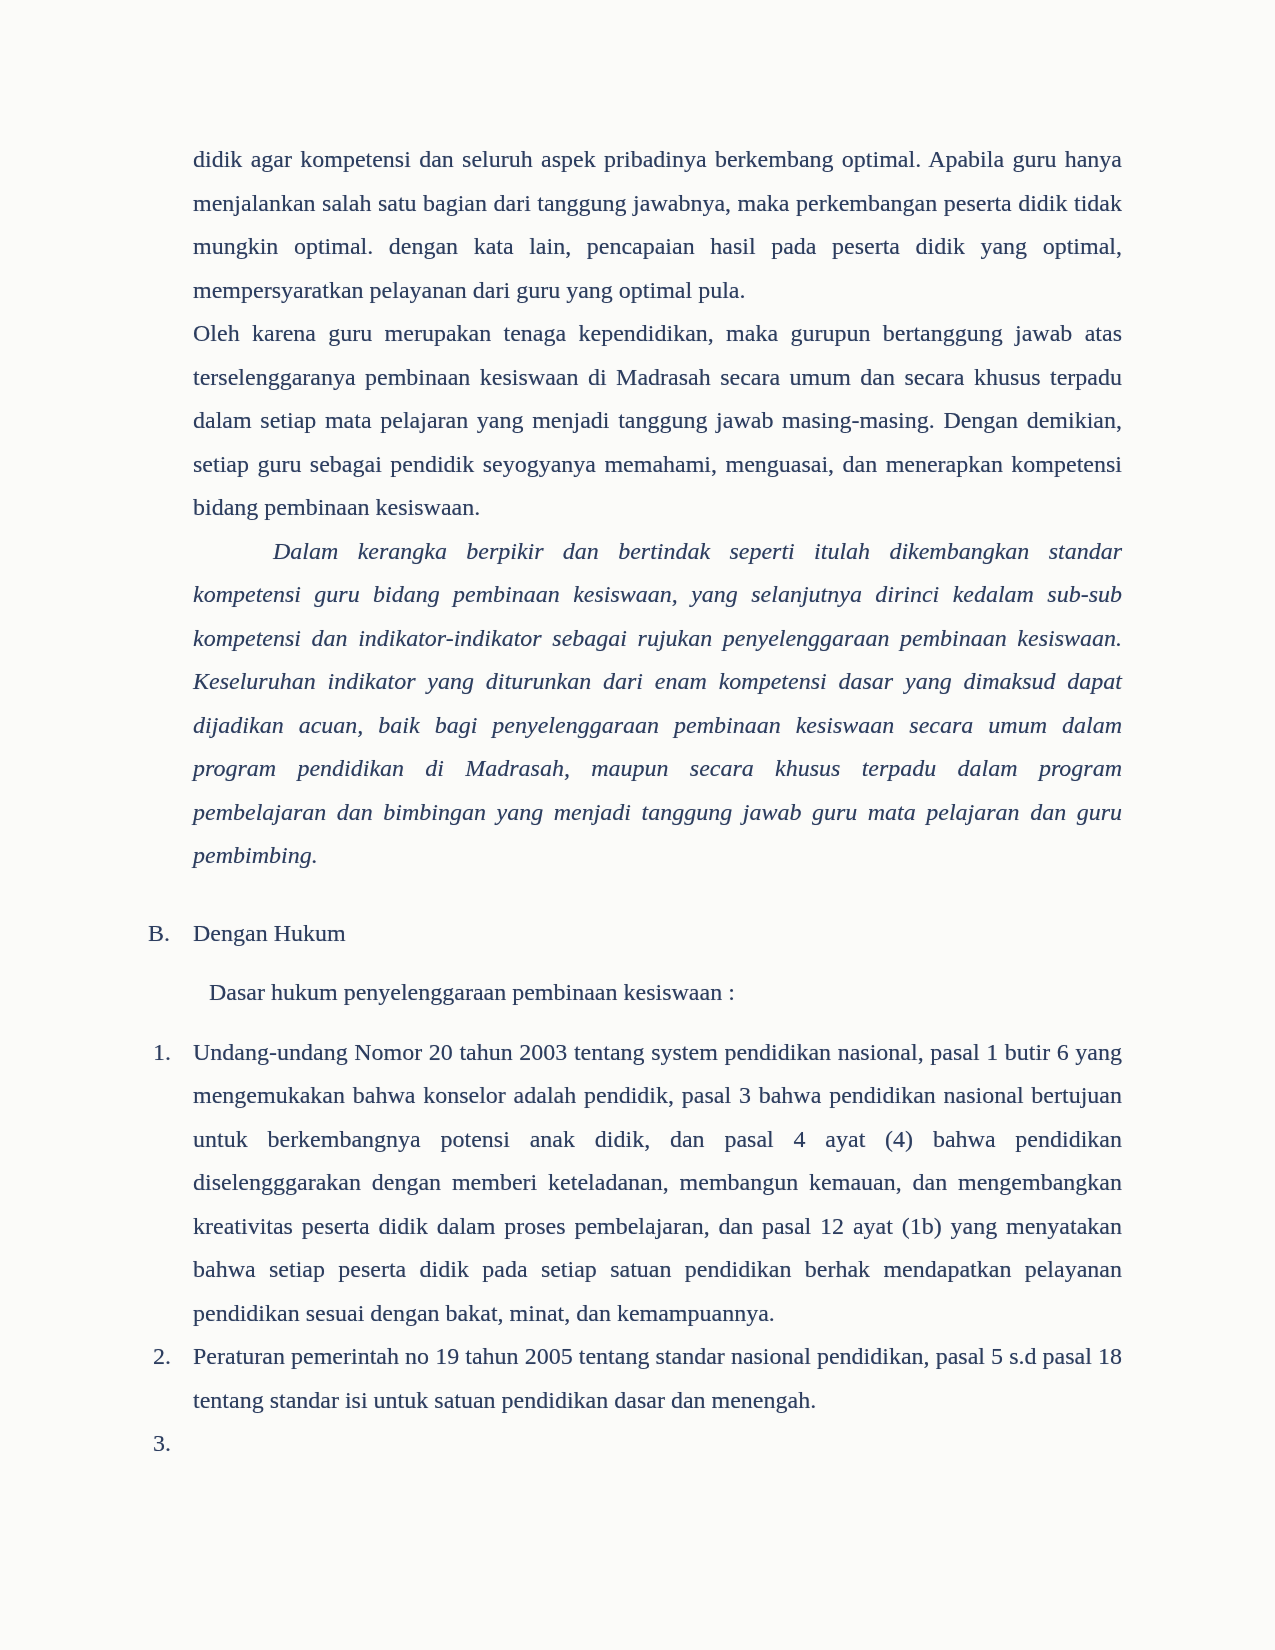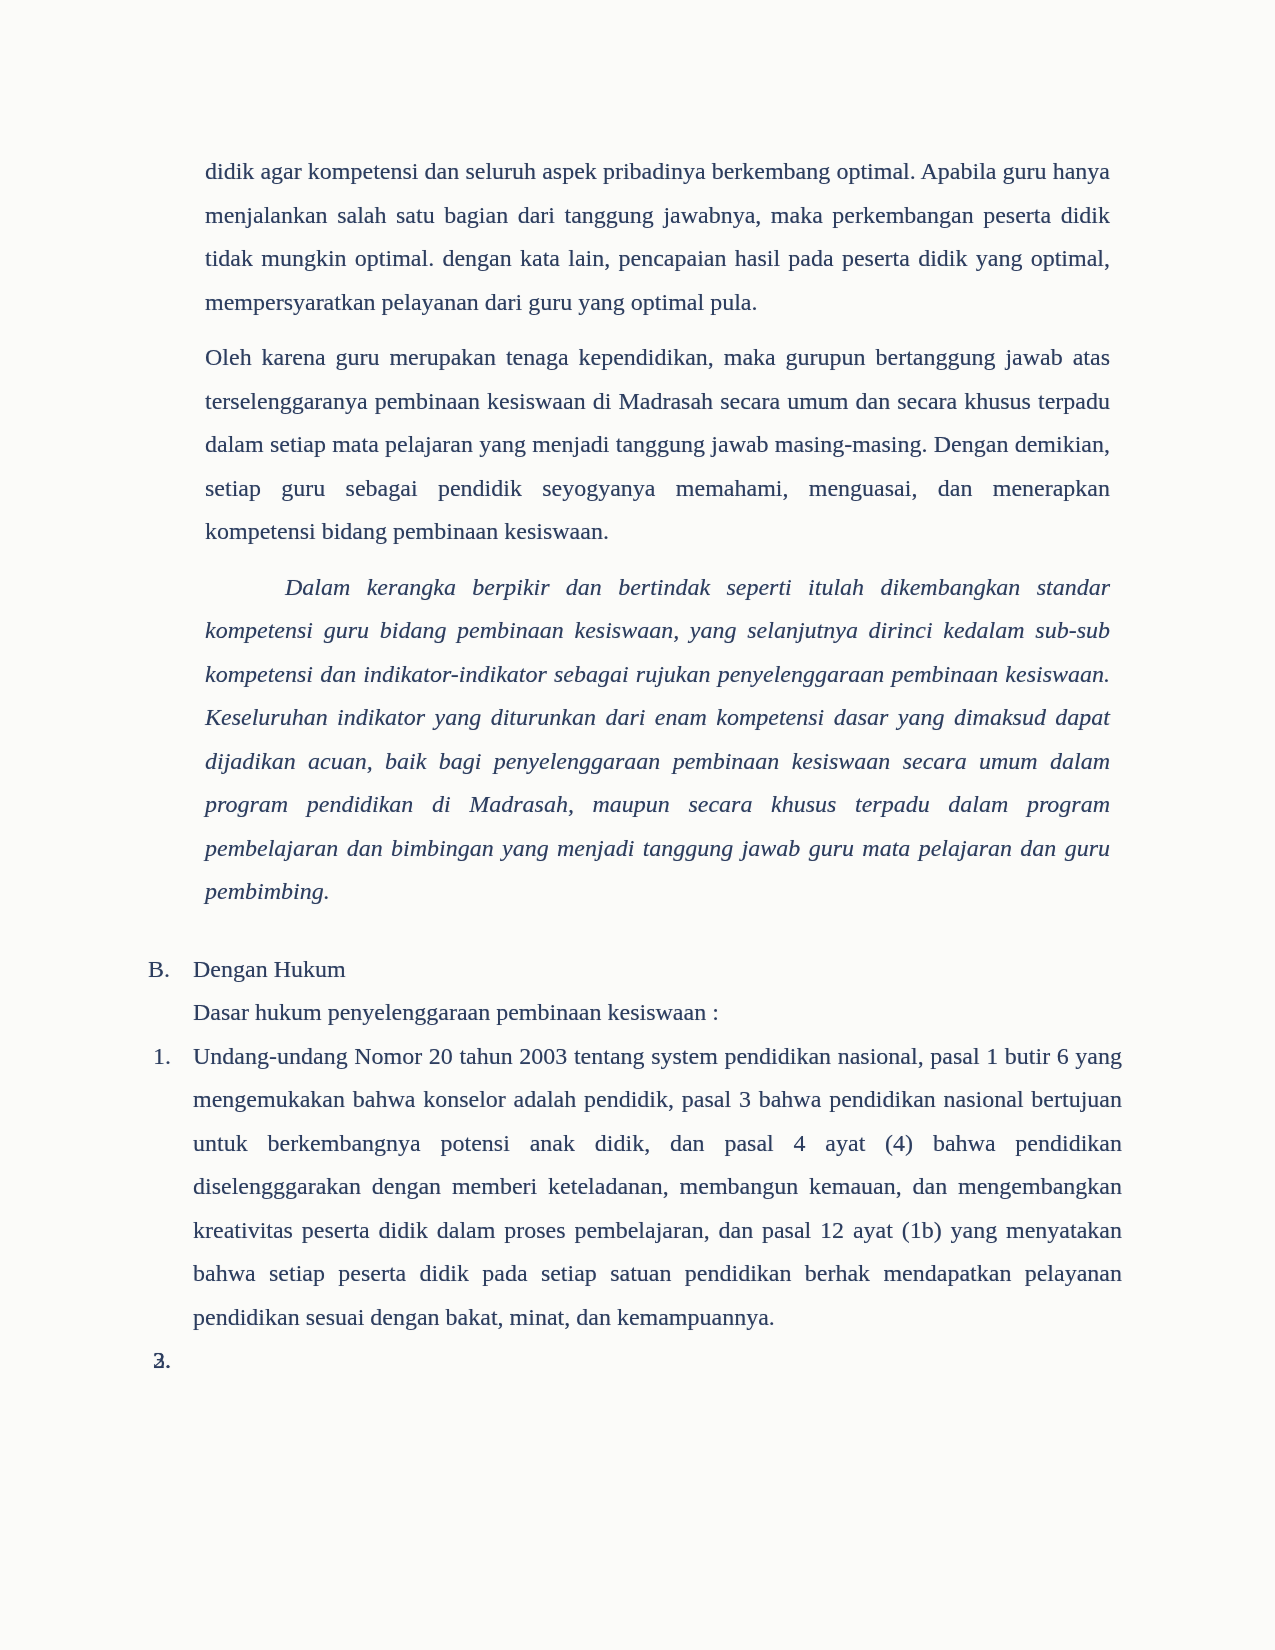"didik agar kompetensi dan seluruh" .para { margin: 12px -> 0 }
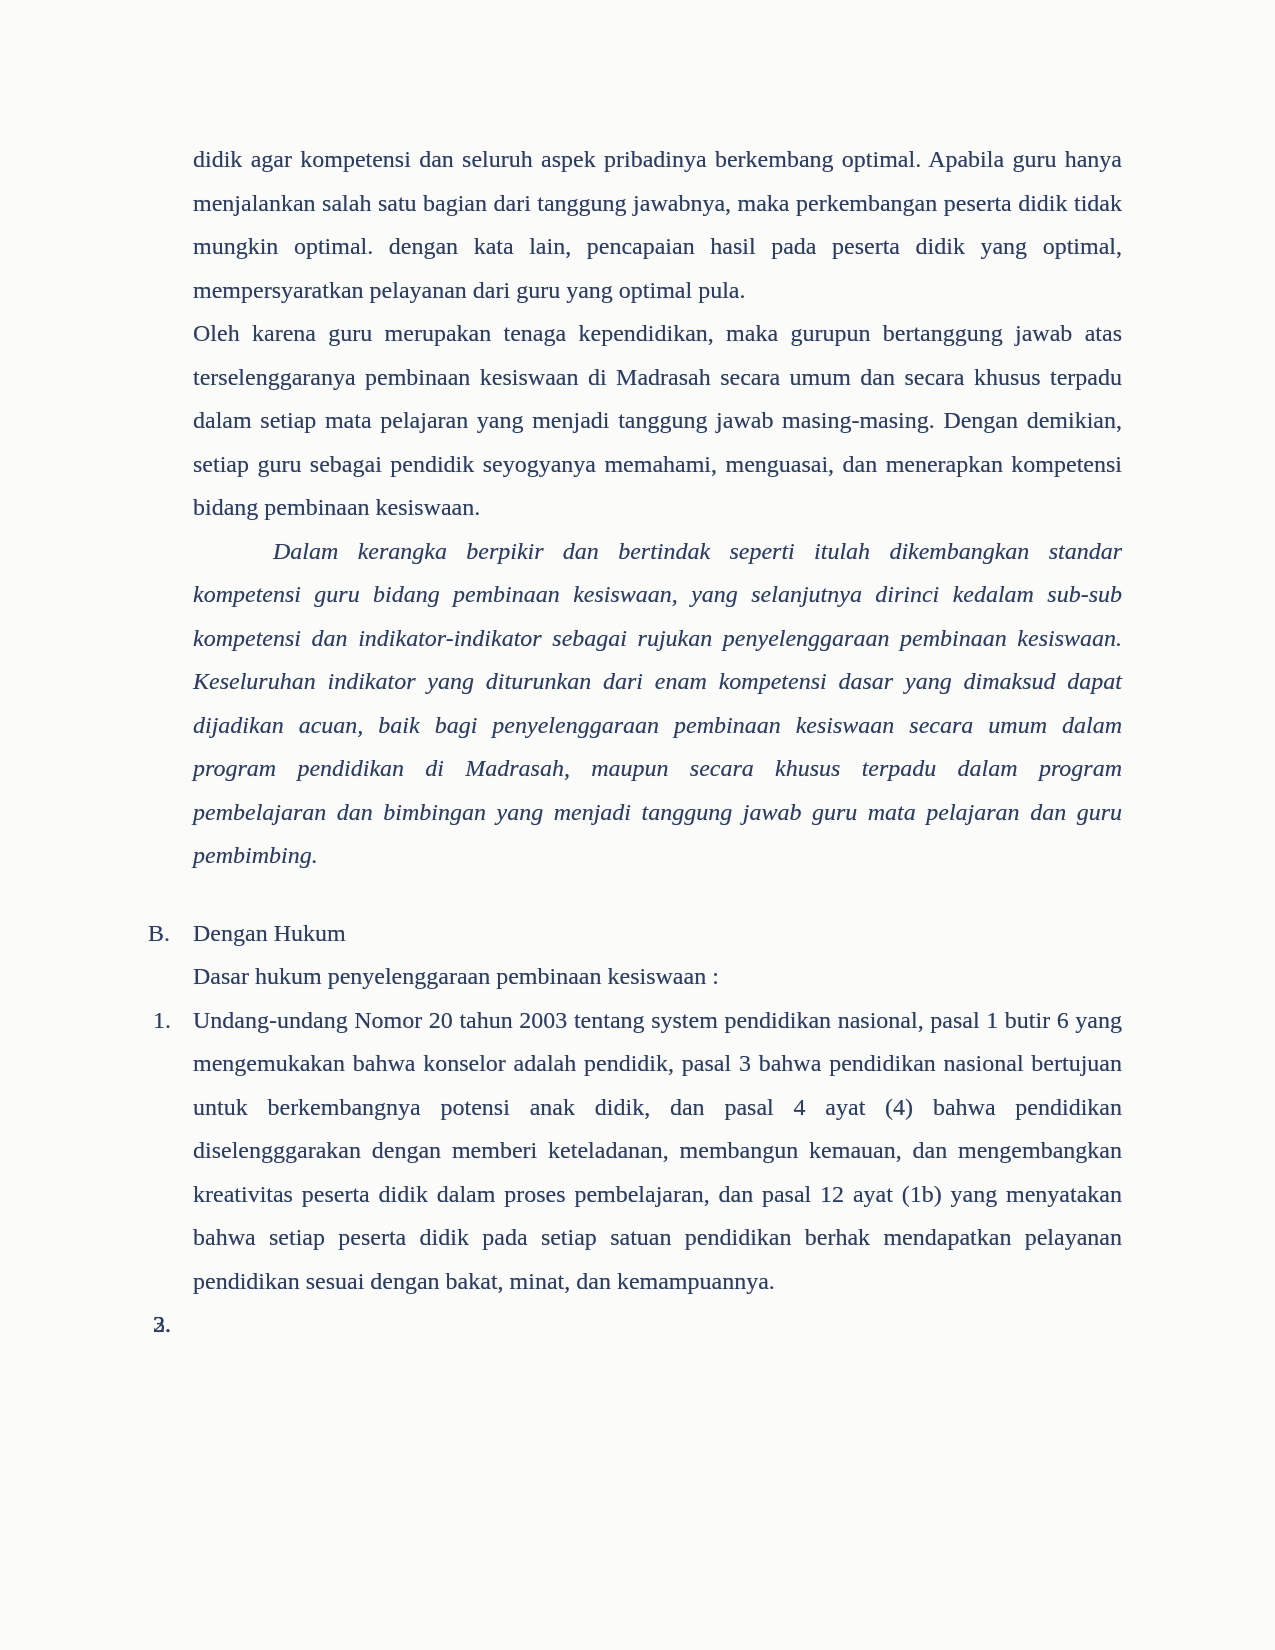"Dasar hukum penyelenggaraan pembinaan" .intro-line { margin: 0 -> 16px }
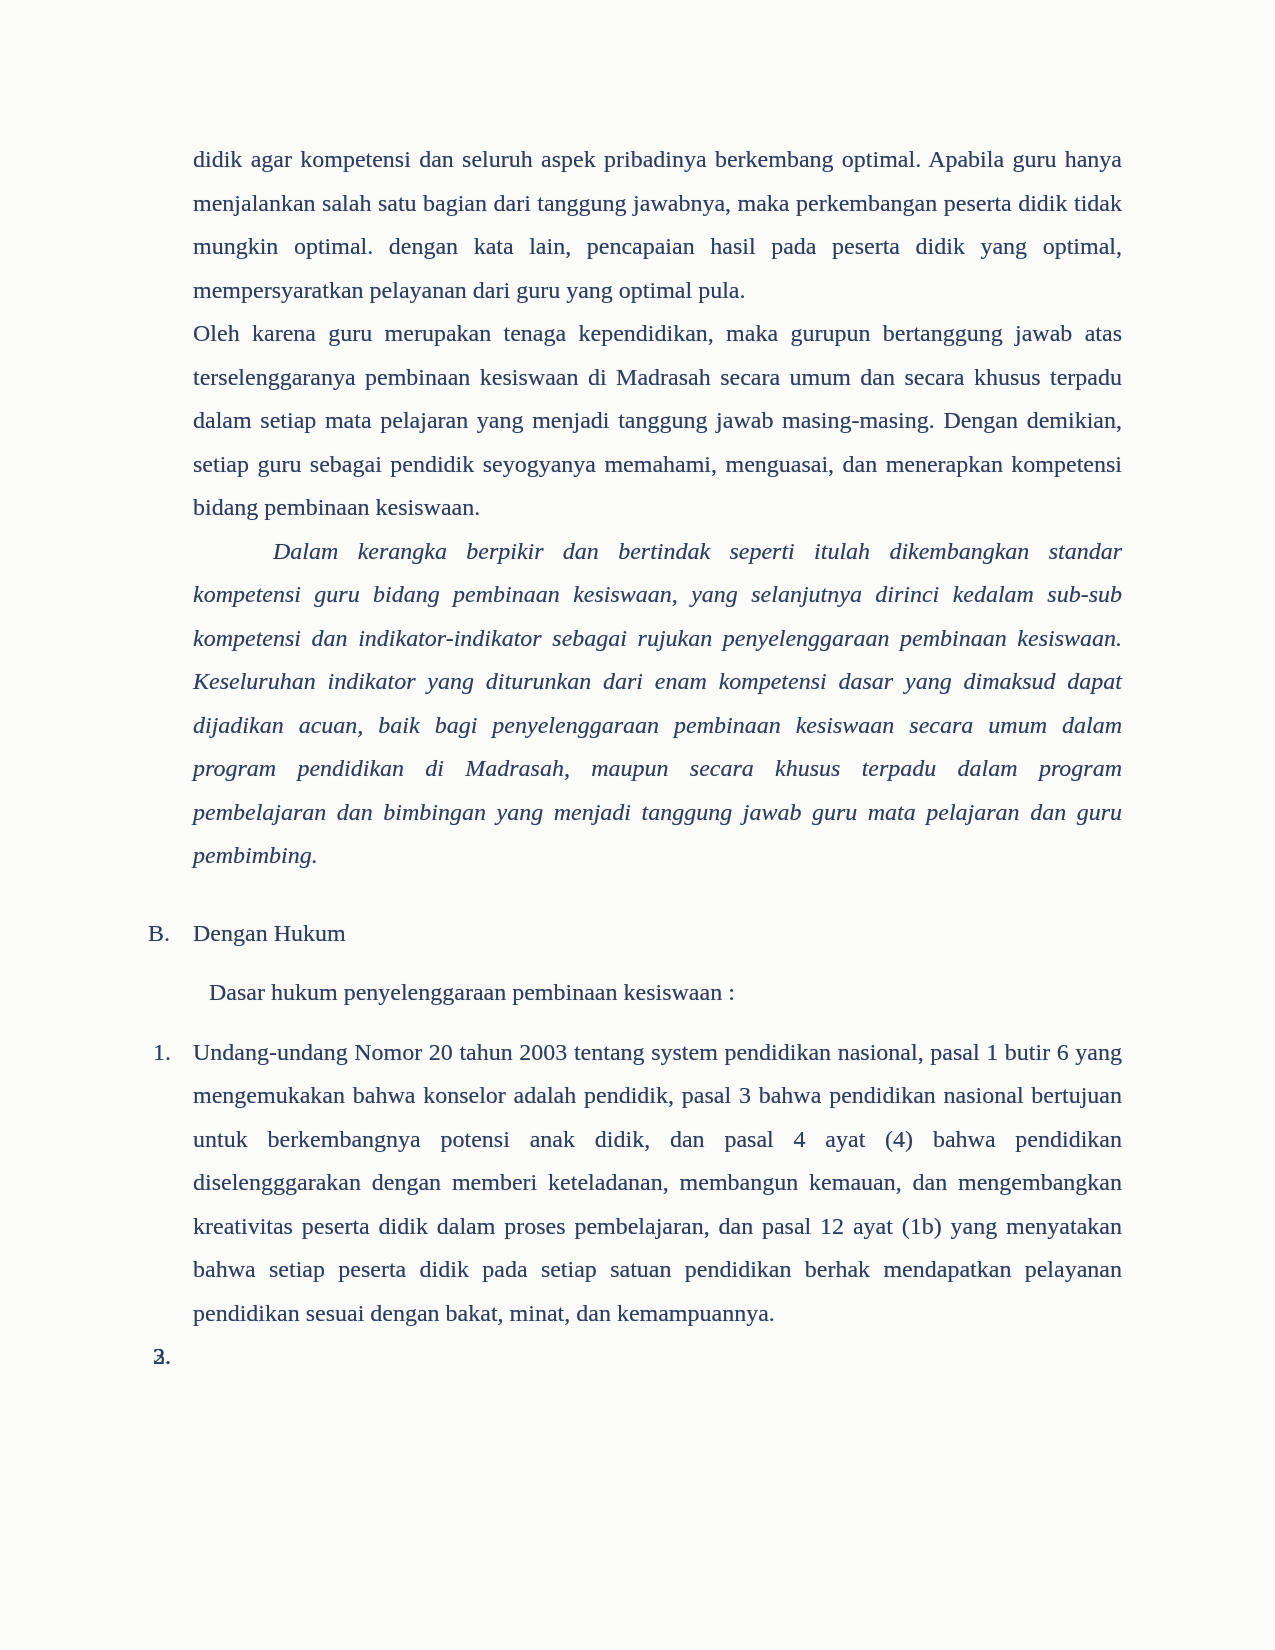"Peraturan pemerintah no 19 tahun" span { html: none -> <span>Peraturan pemerintah no 19 tahun 2005 tentang standar nasional pendidikan, pasal 5 s.d pasal 18 tentang standar isi untuk satuan pendidikan dasar dan menengah.</span> }
